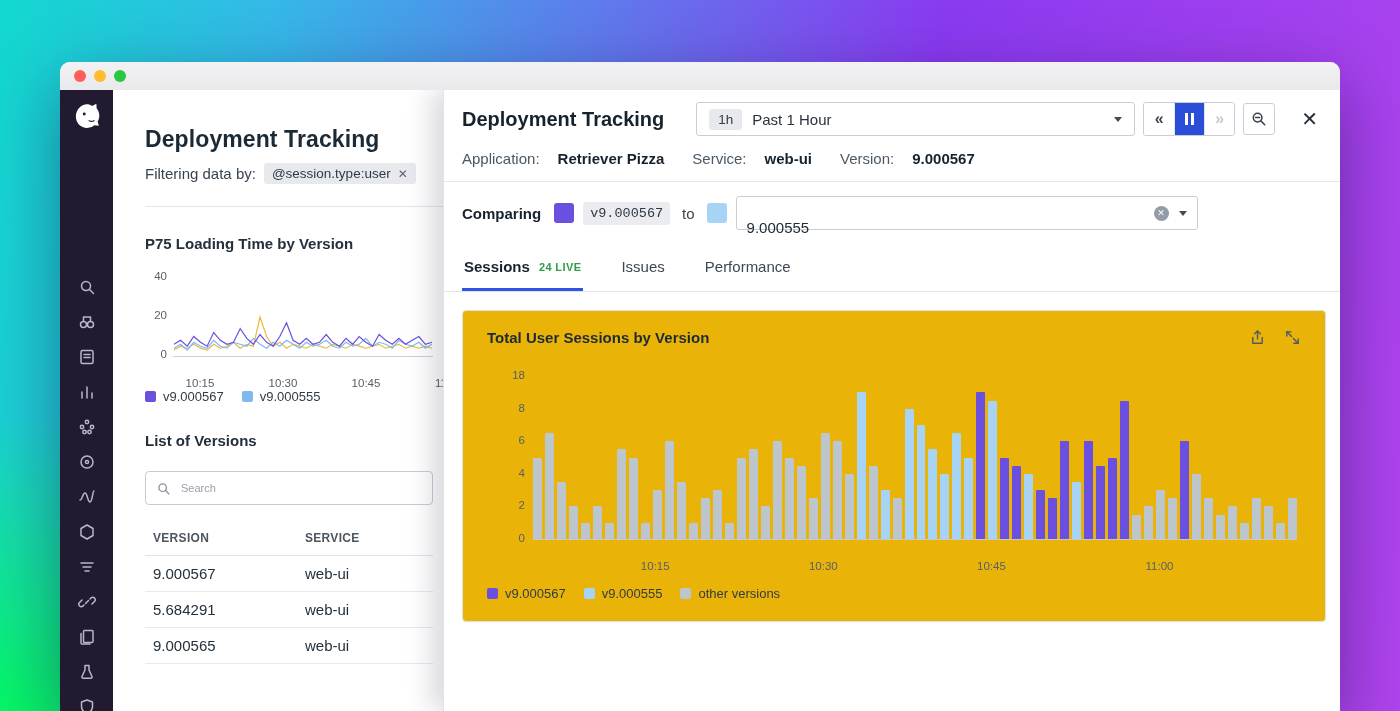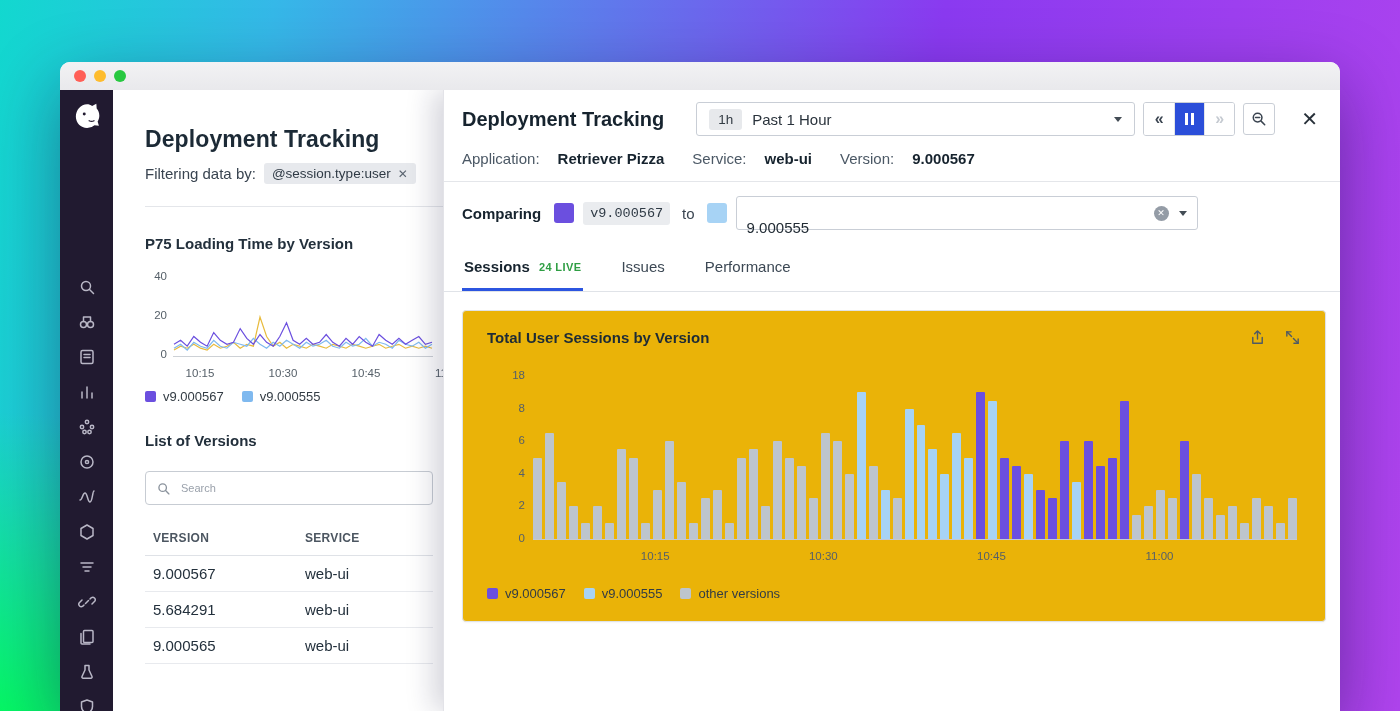"10:15" .mini-xlabels span, .bars-xlabels span { top: 10px -> 20px }
